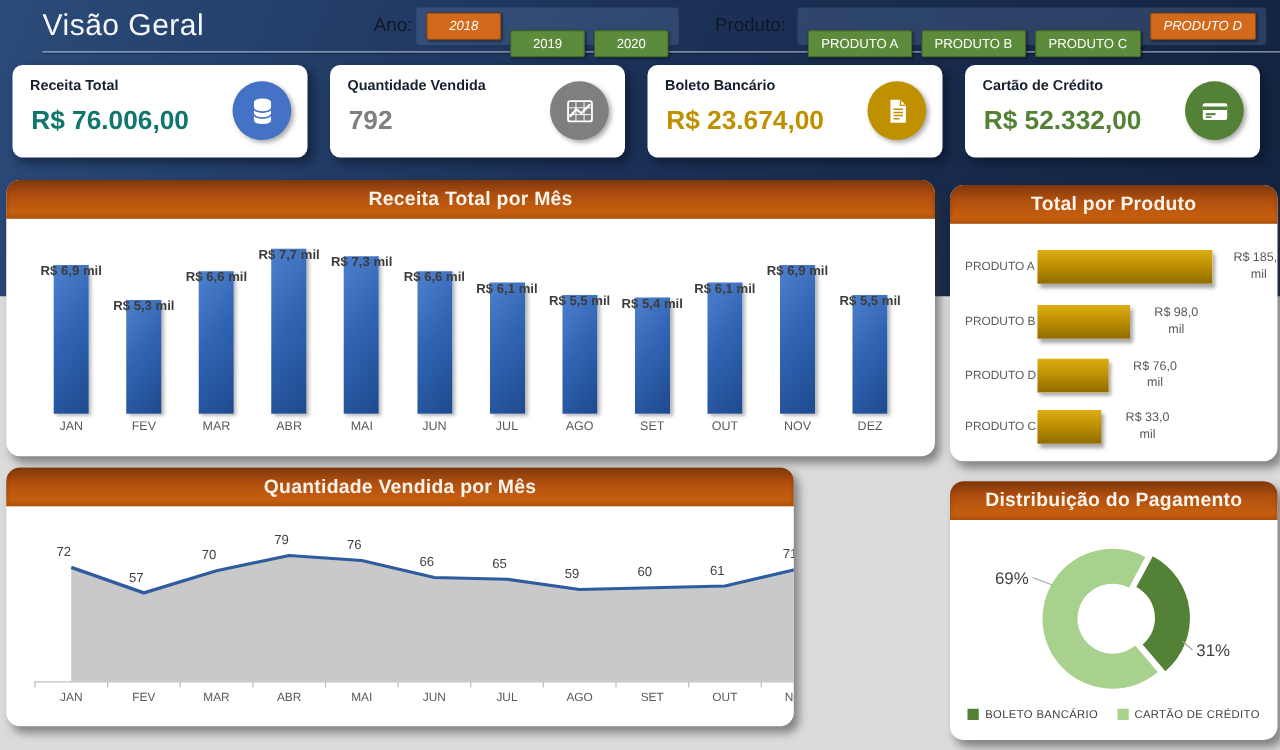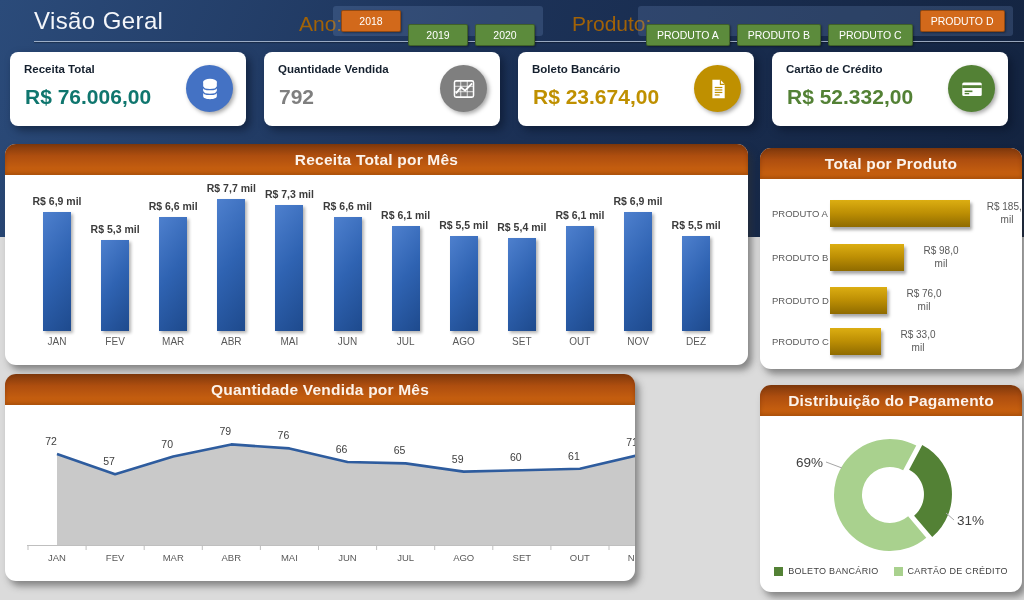"Ano:" .slicer-label { color: #a16207 -> #0f172a; font-size: 21px -> 15px }
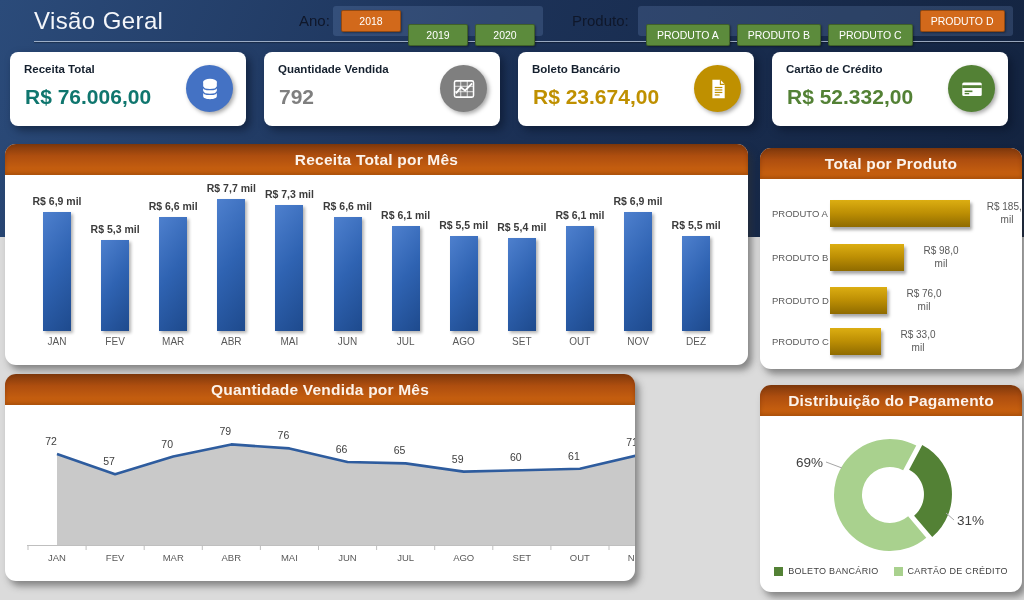"2018" .v-orange { font-style: none -> italic }
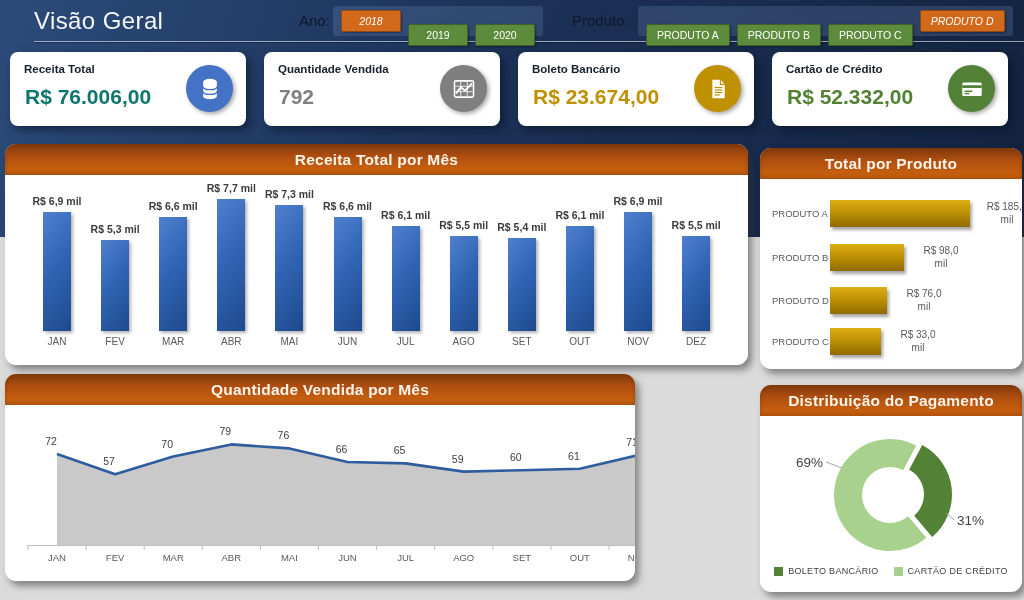"R$ 7,7 mil" .vbar-label { margin-top: none -> 16px }
